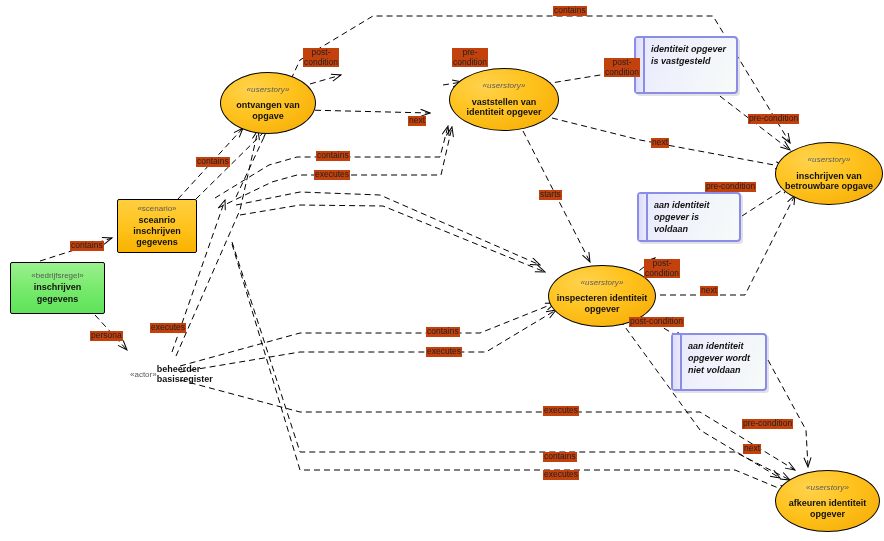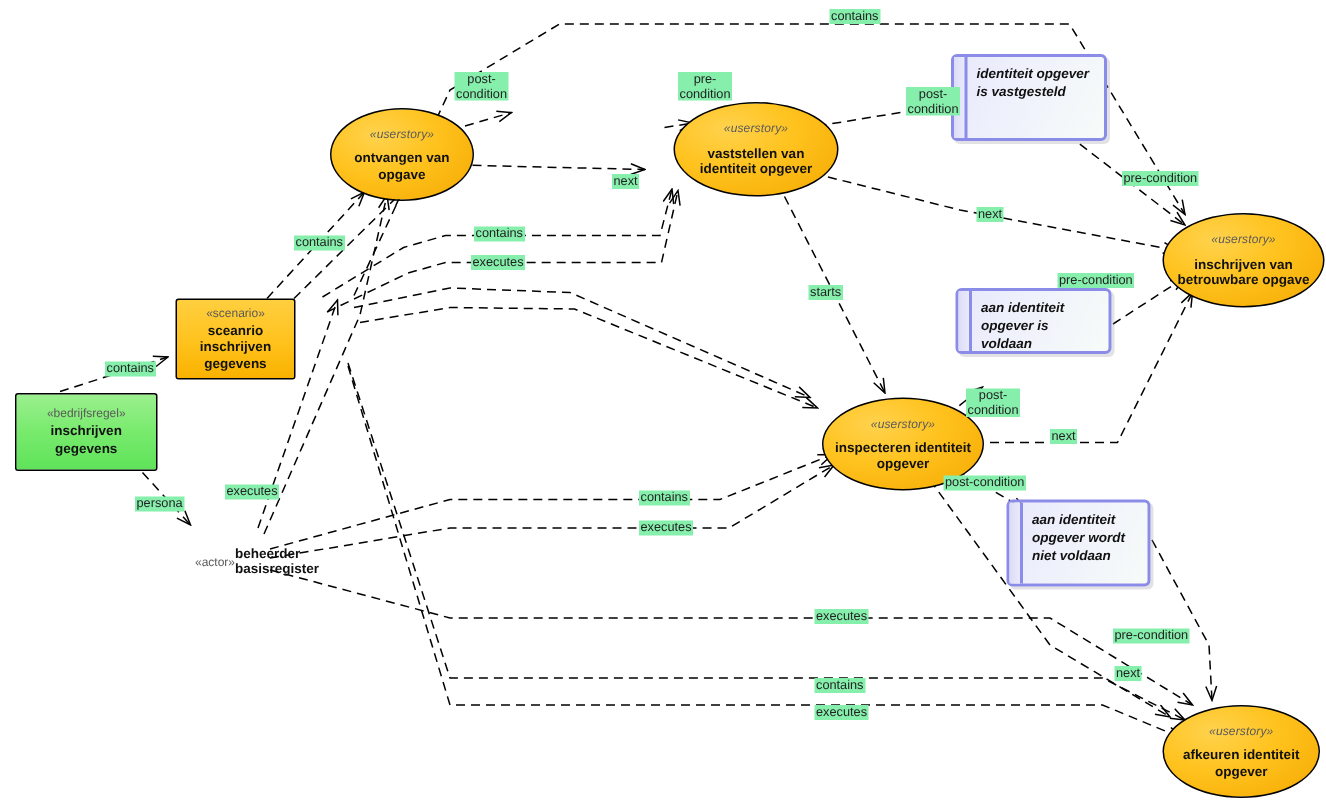"contains" .elabel { background: #86efac -> #c2410c }
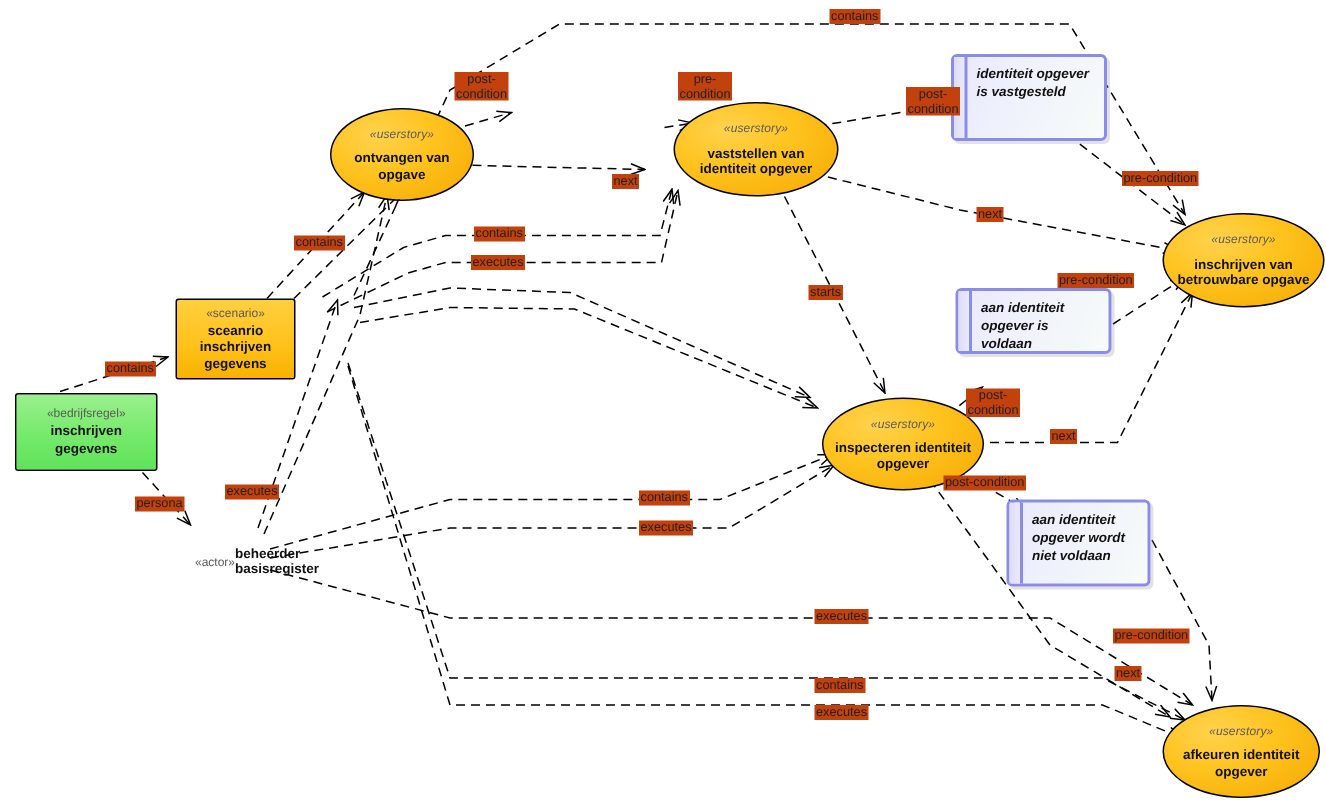"aan identiteit opgever is voldaan" div.node { height: 44px -> 50px }
